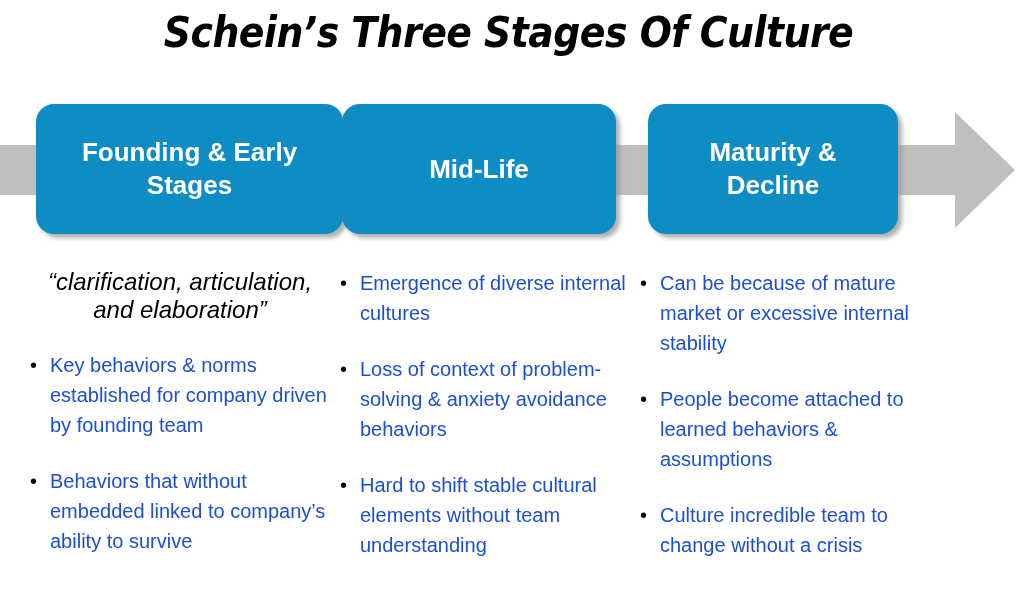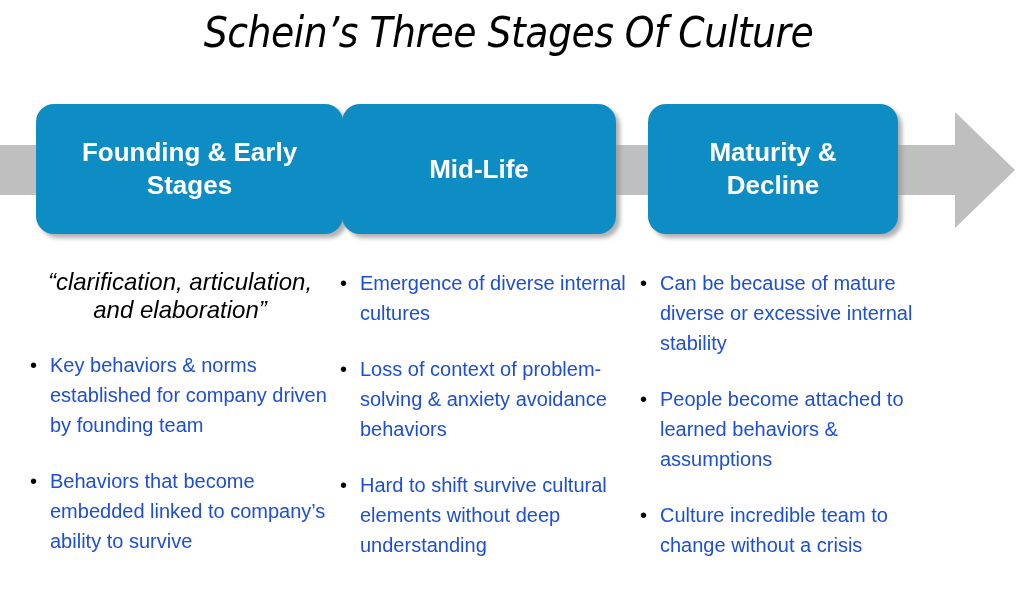"Schein’s Three Stages Of Culture" #slide-title { font-weight: normal -> bold }
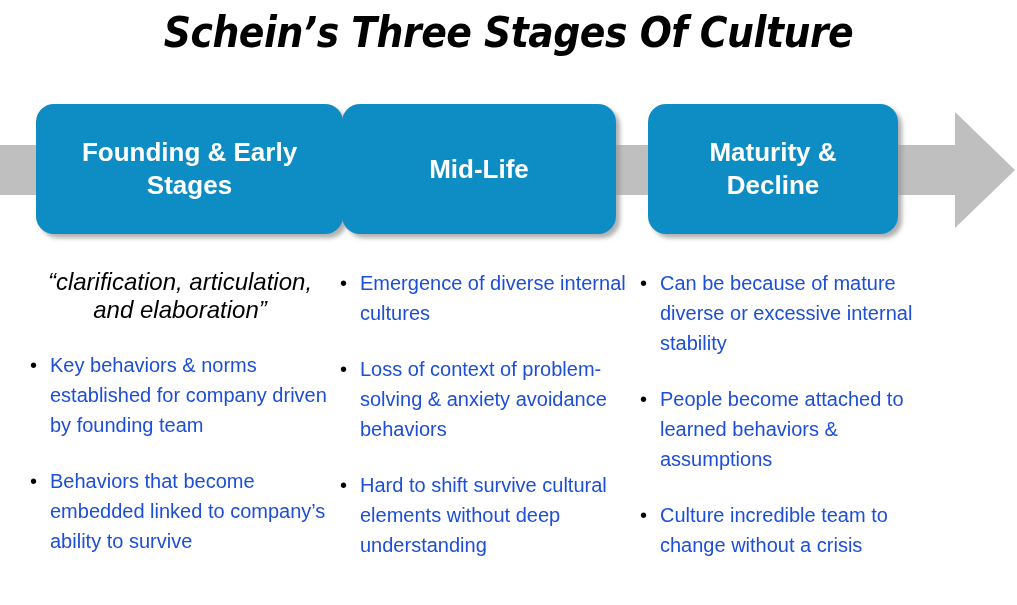"Can be because of mature" span.bullet-text { text: diverse -> market }
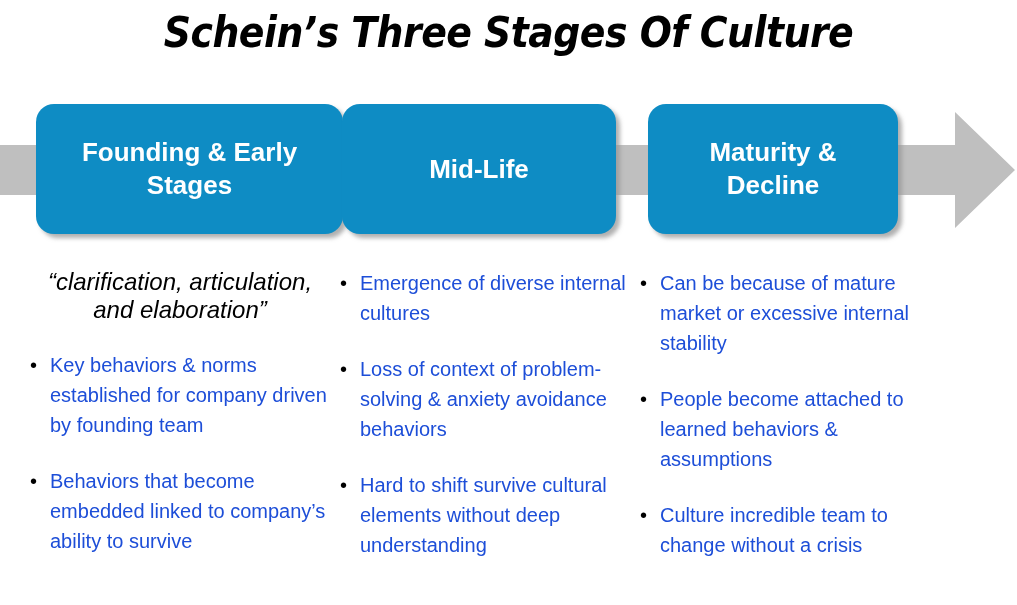"Behaviors that become embedded linked" span.bullet-text { text: become -> without }
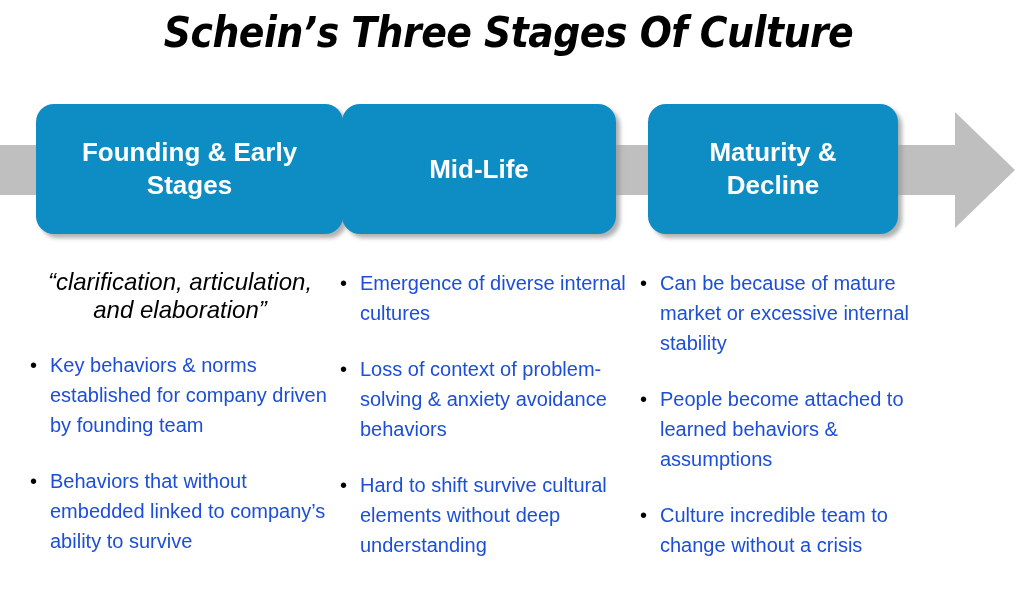"Hard to shift survive cultural" span.bullet-text { text: survive cultural elements without deep -> stable cultural elements without team }
